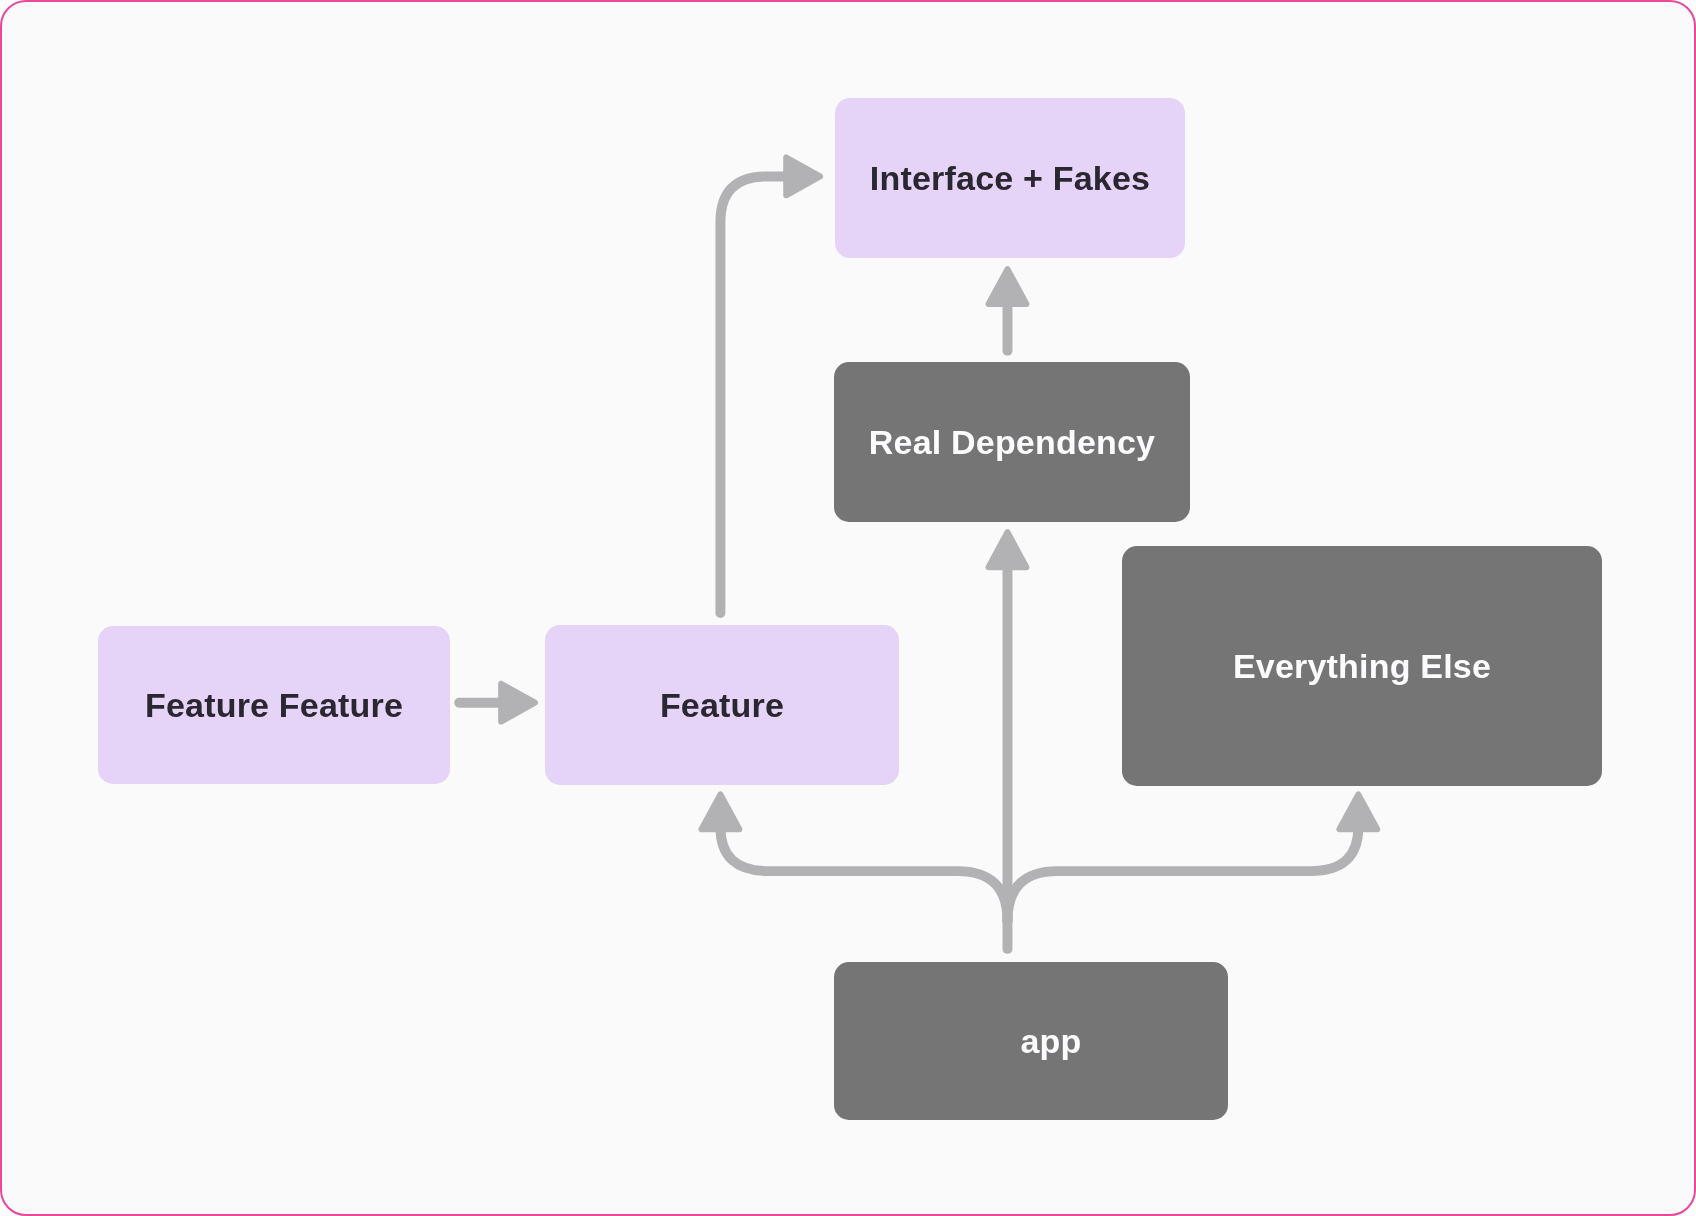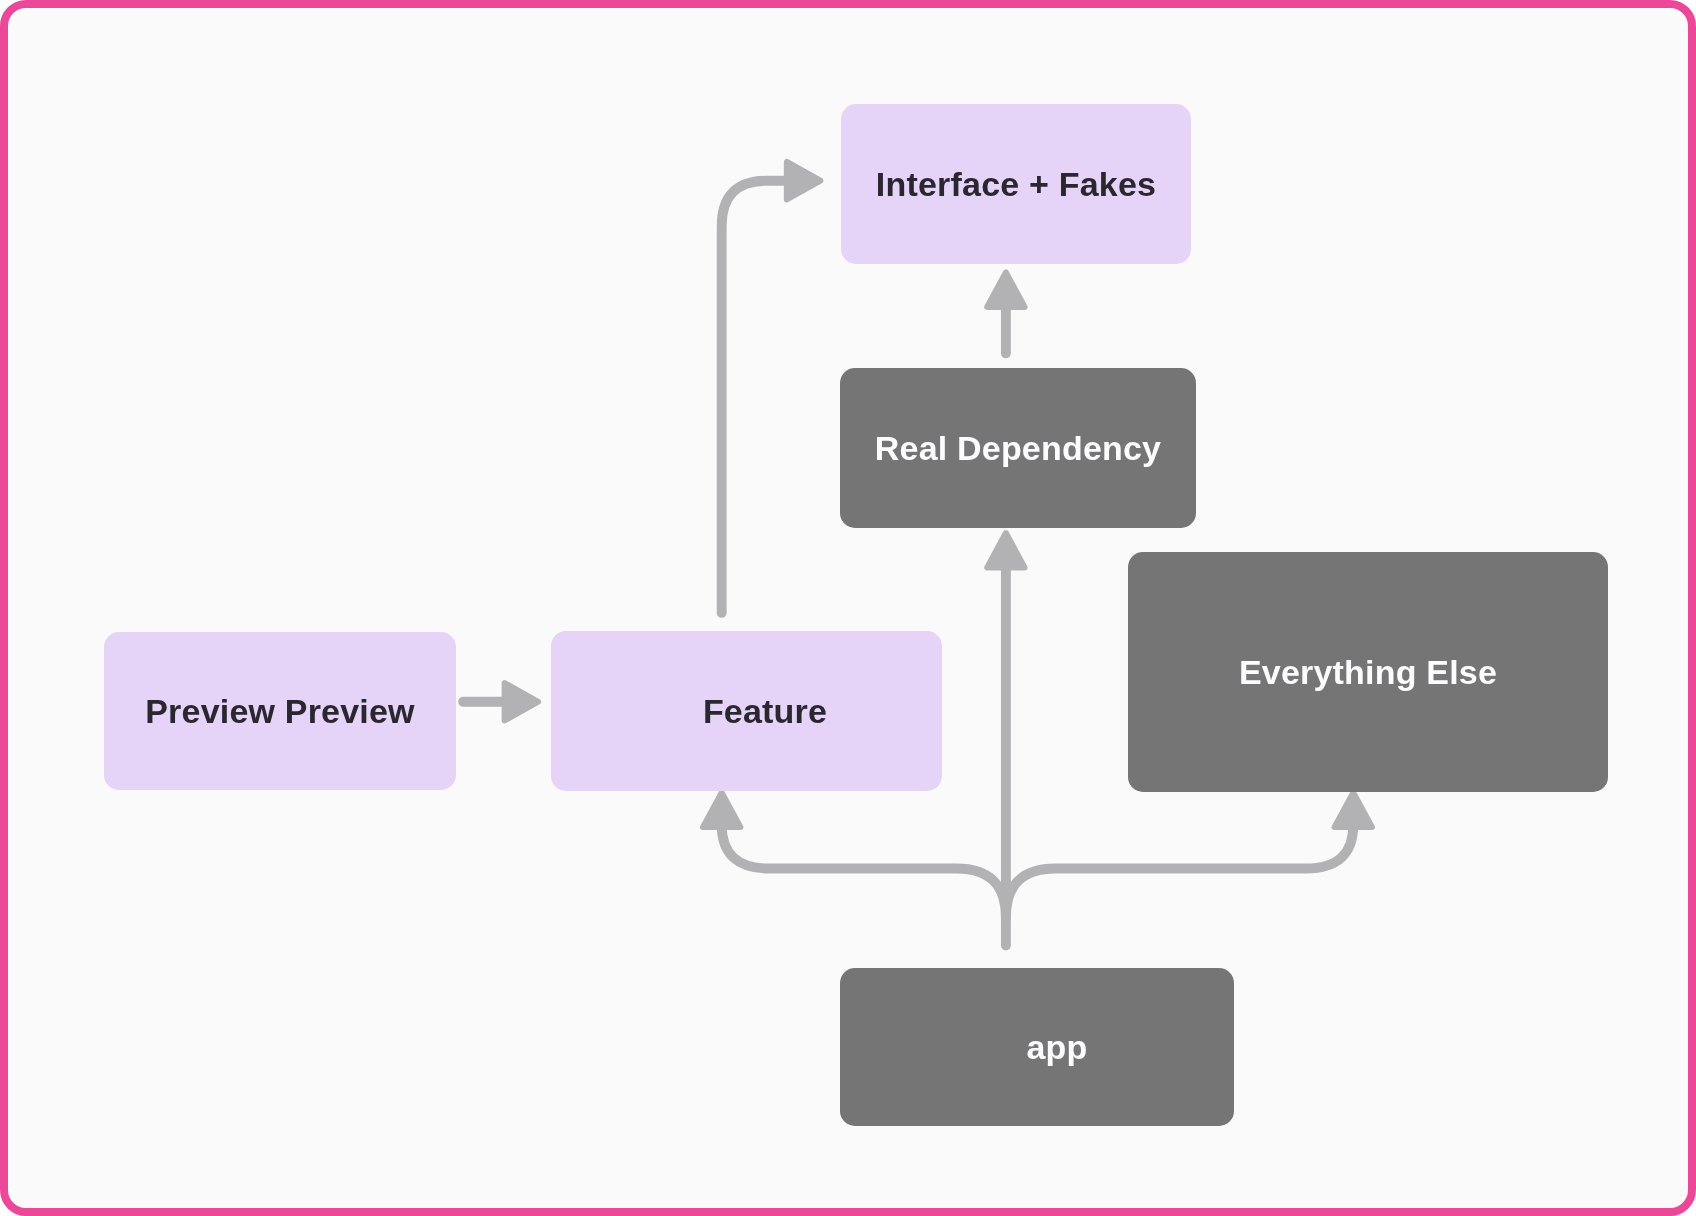"Interface + Fakes" .canvas { border: 8px solid #ec4899 -> 2px solid #ec4899 }
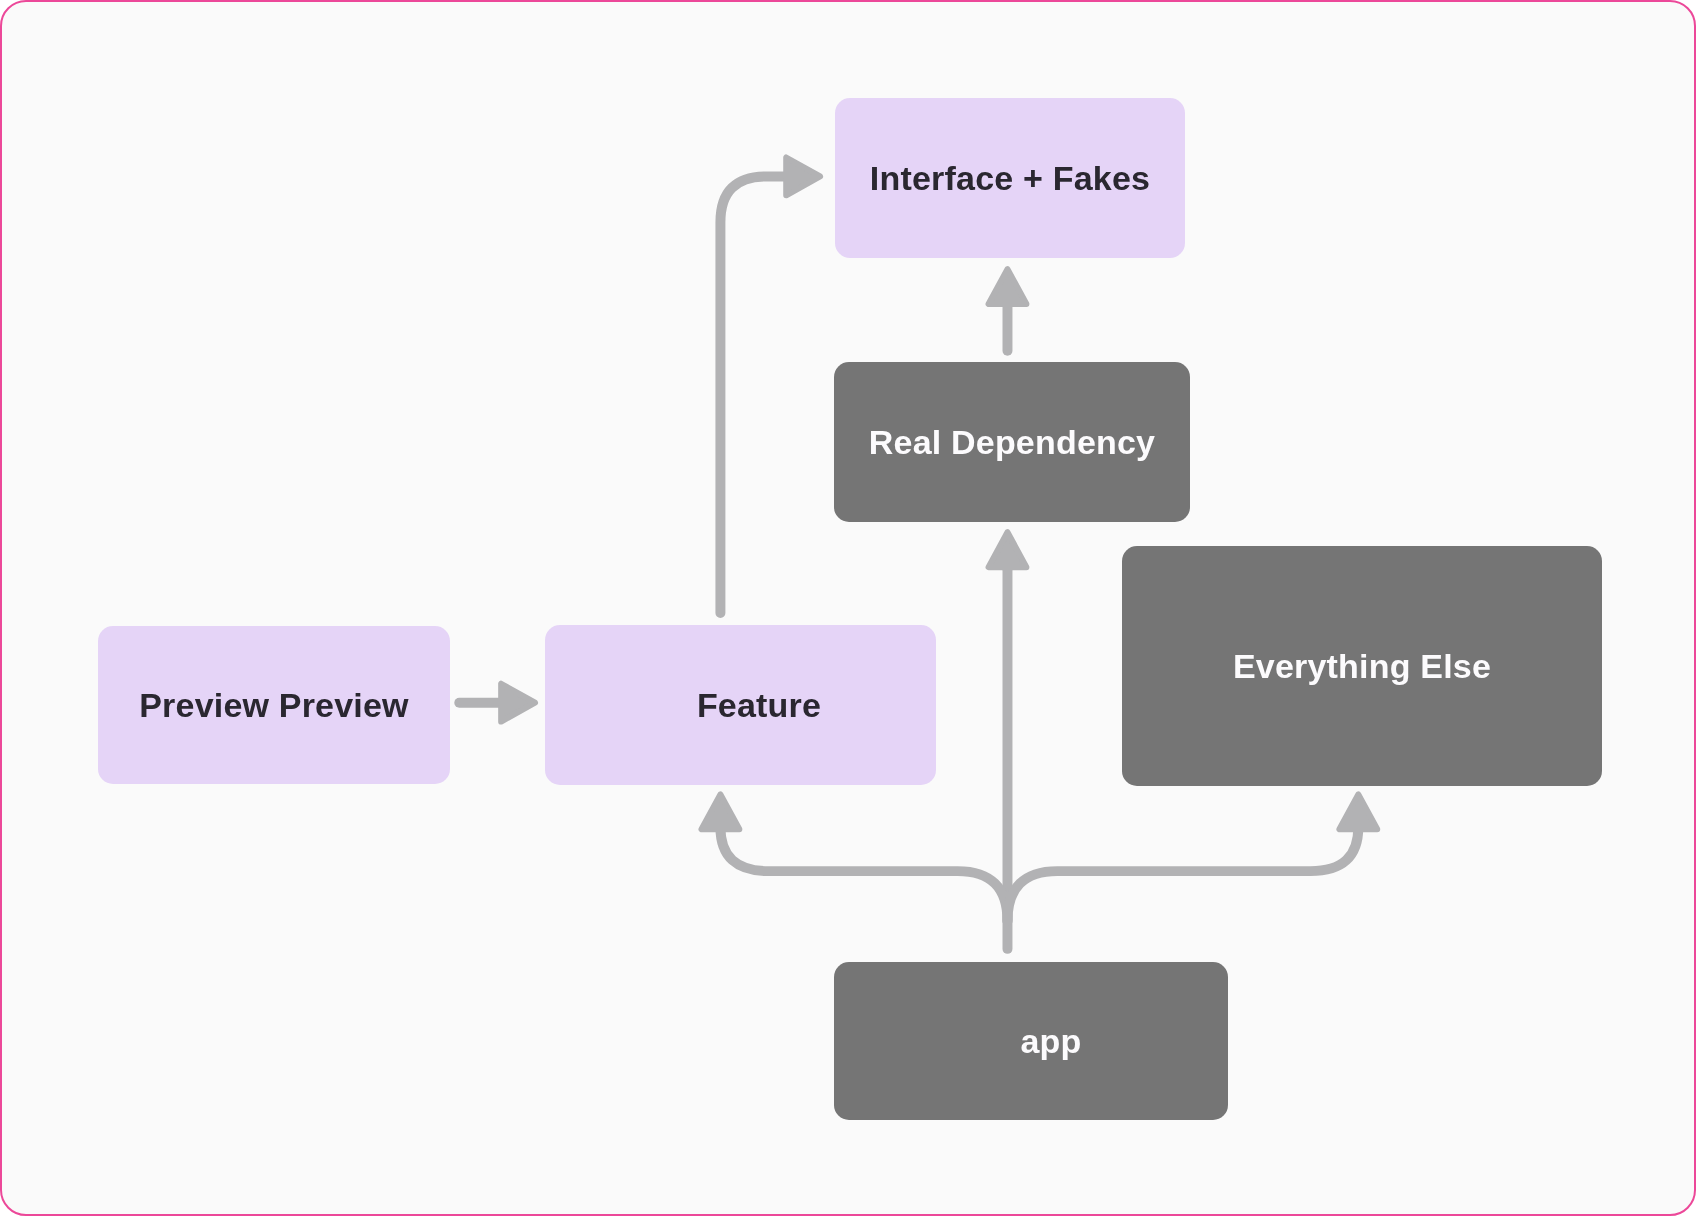"Preview Preview" span.node-label { text: Preview Preview -> Feature Feature }
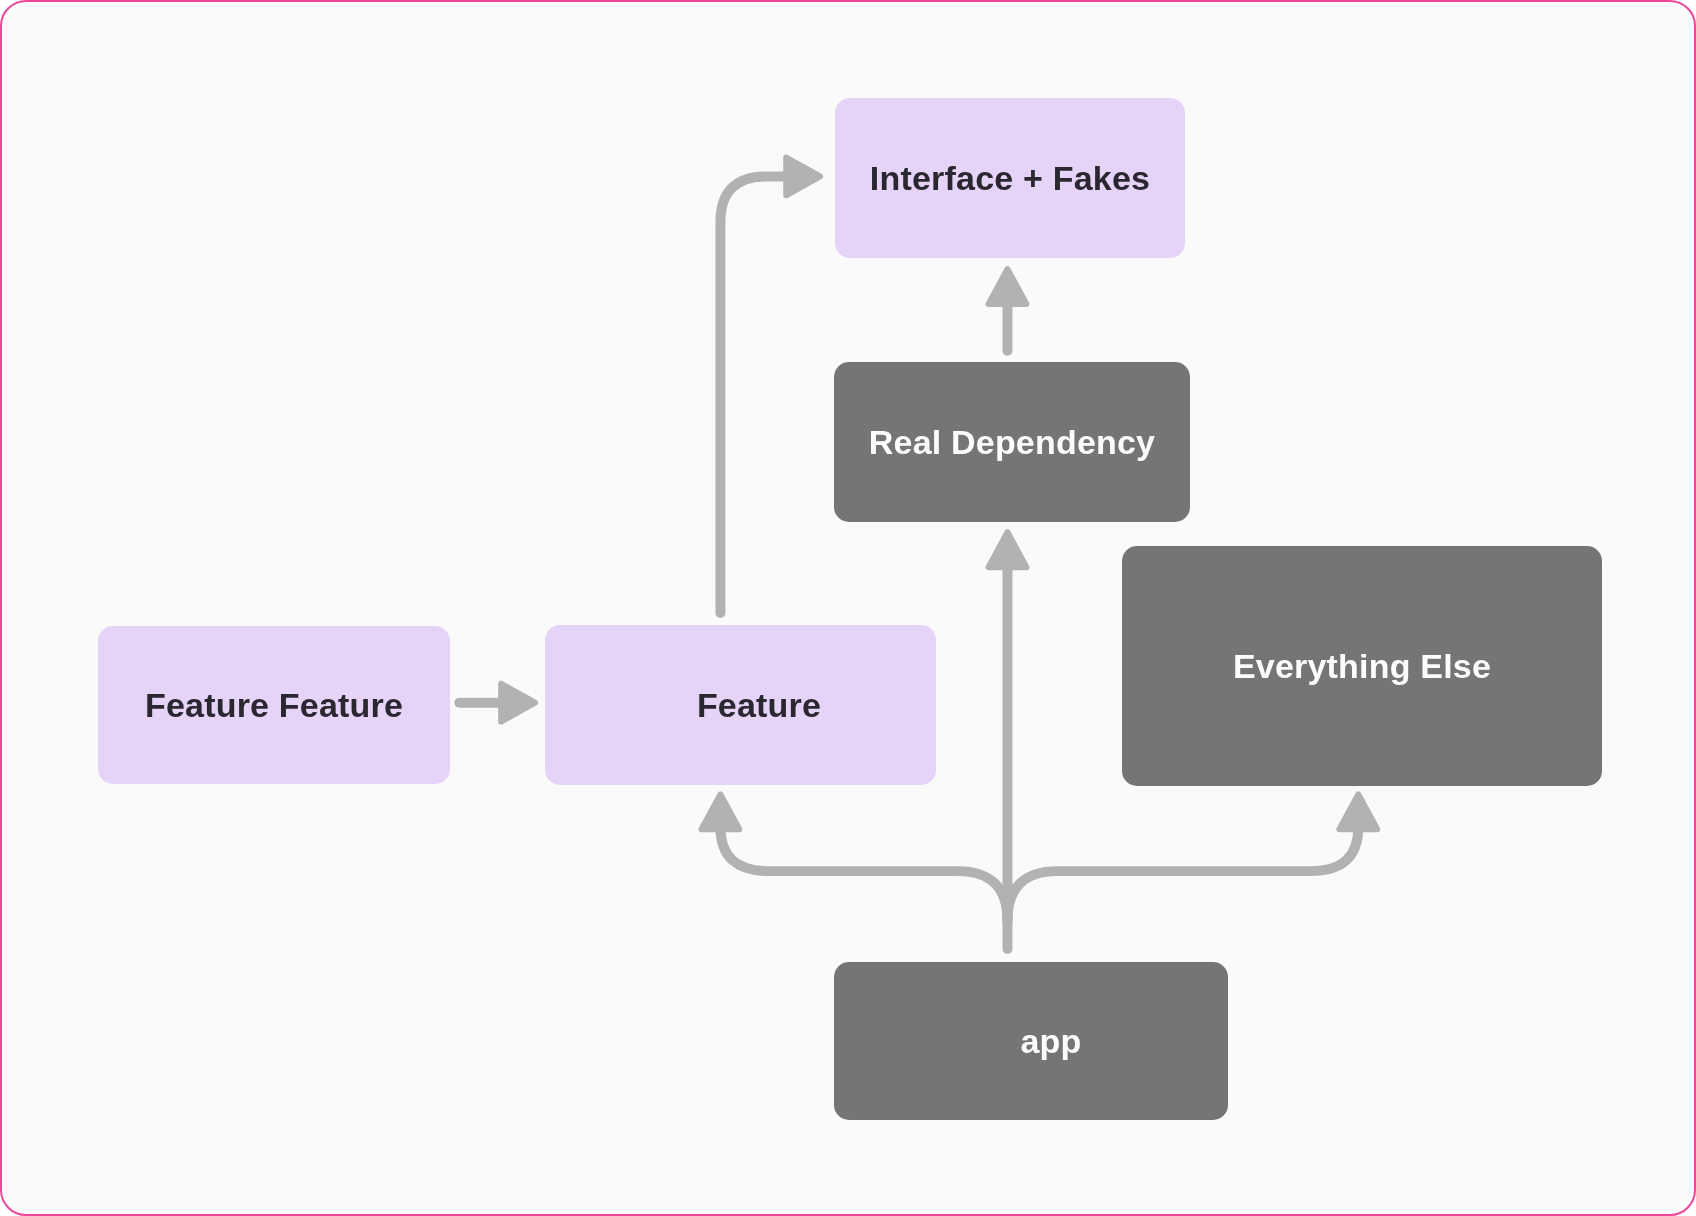"Feature" .node-feature { padding-left: 37px -> none }
